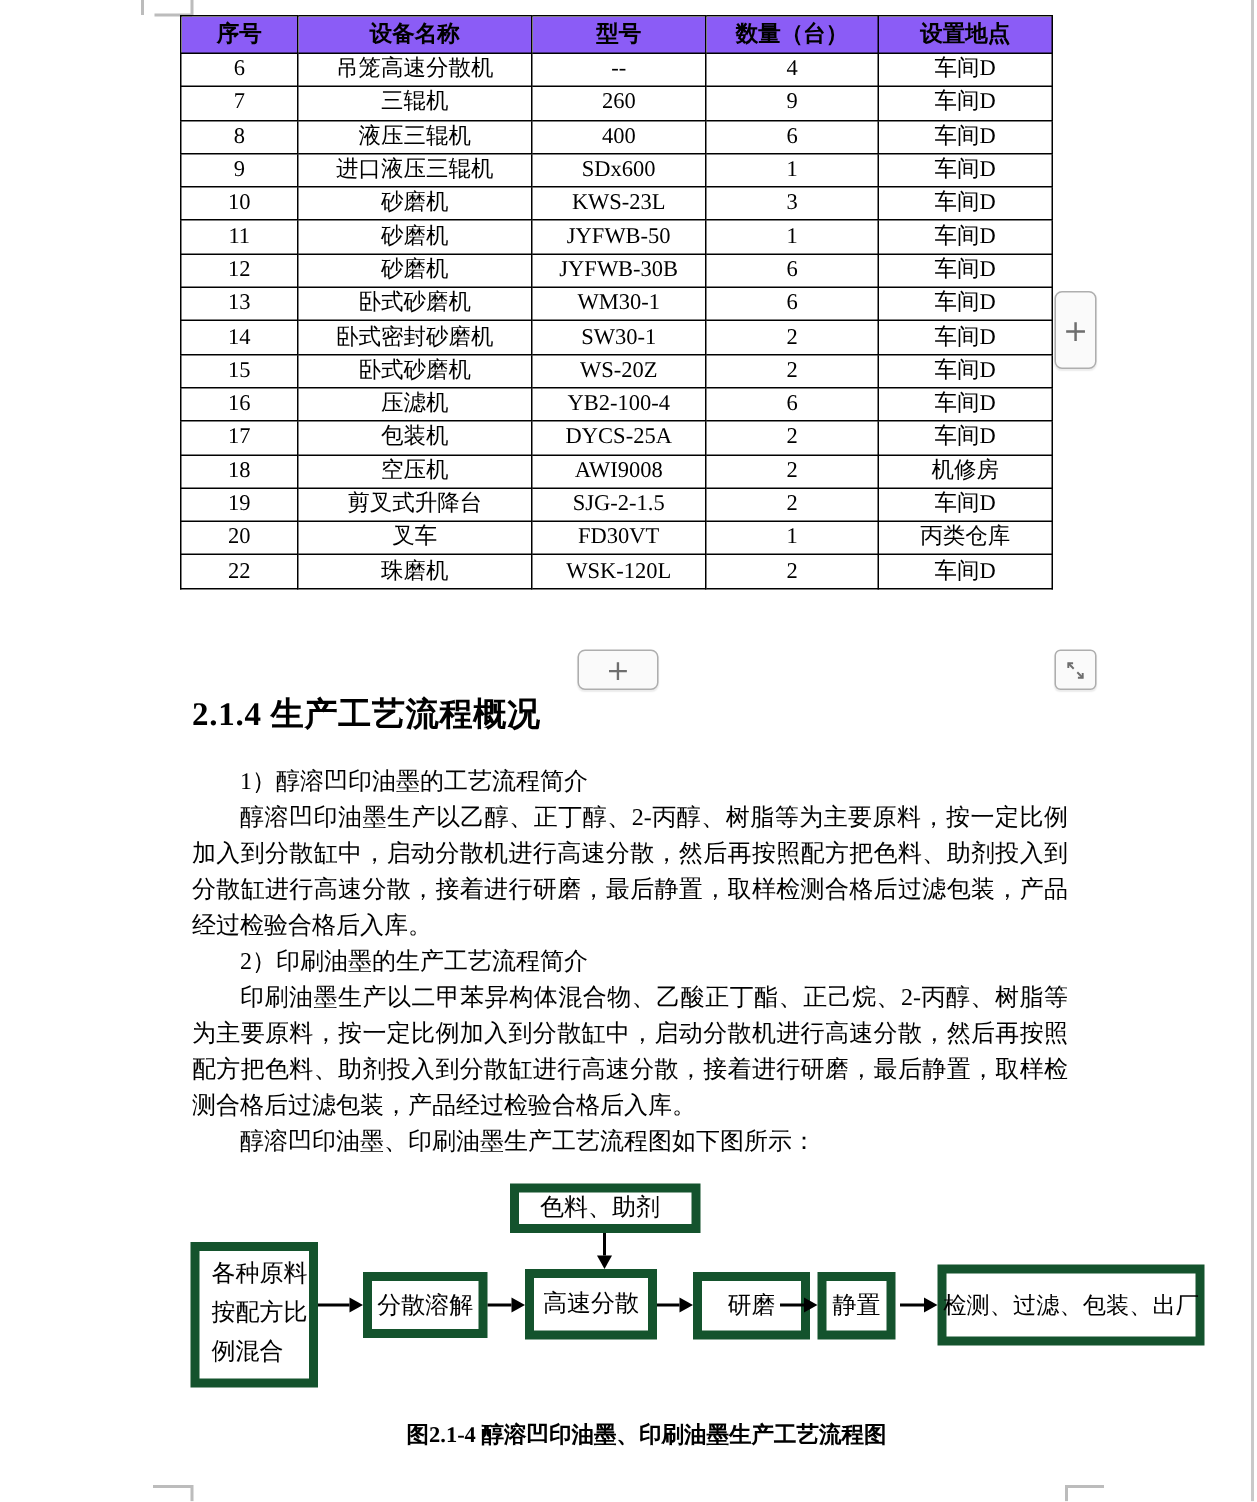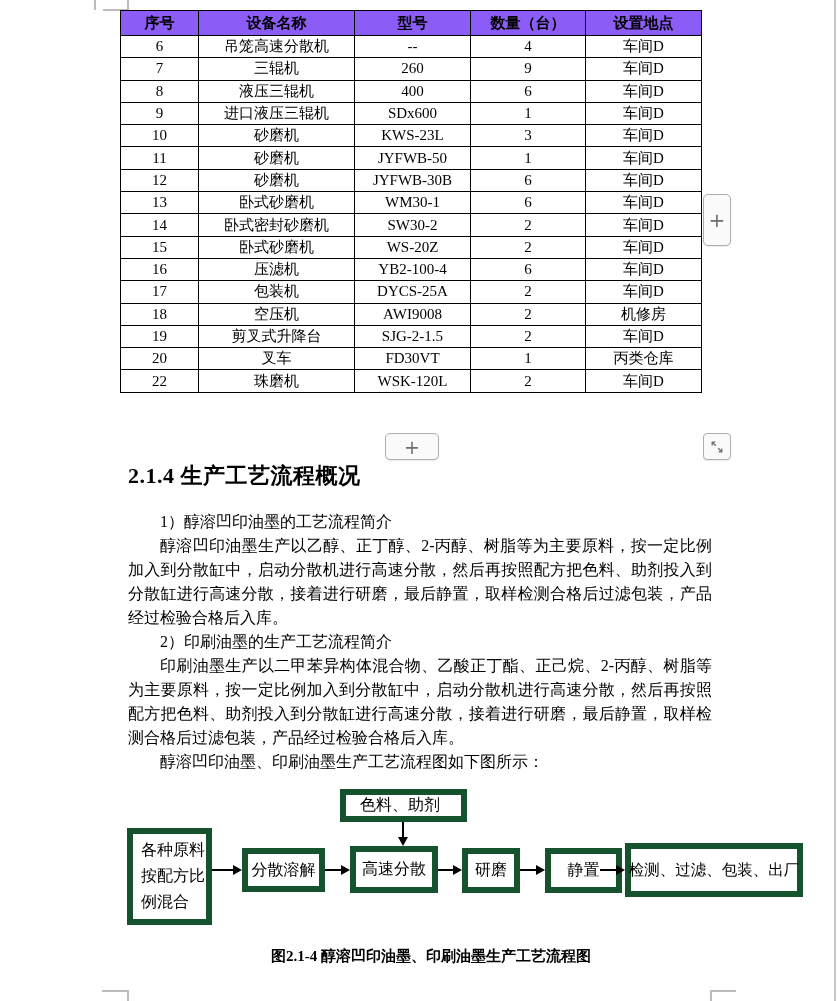"SW30-2" td { text: SW30-2 -> SW30-1 }
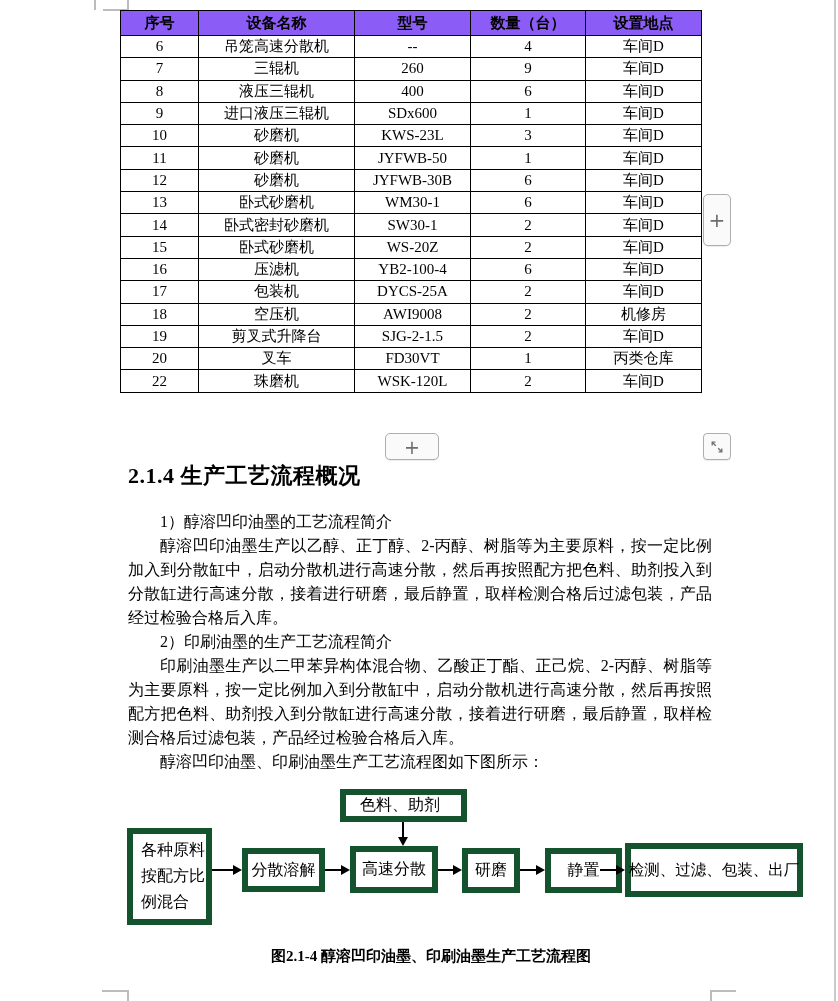"研磨" .fb-grind { width: 58px -> 78px }
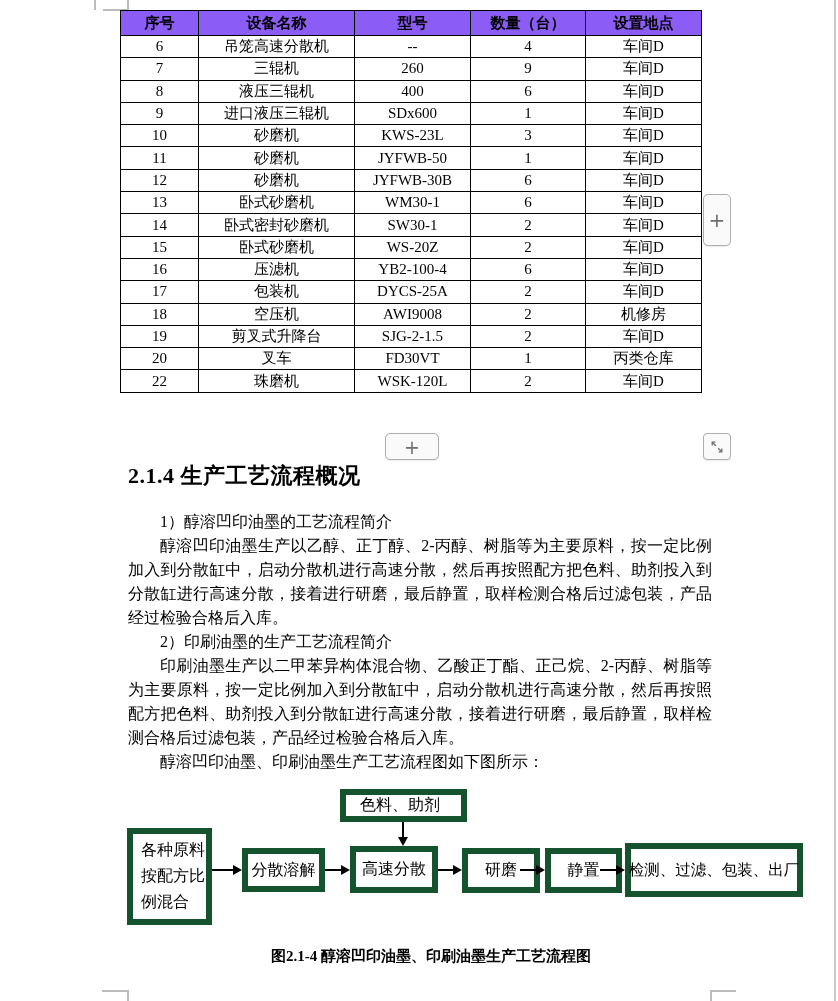"静置" .fb-settle { width: 77px -> 52px }
